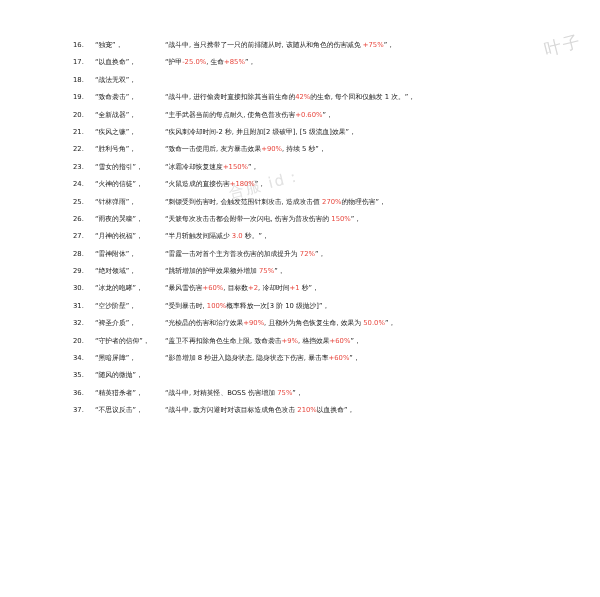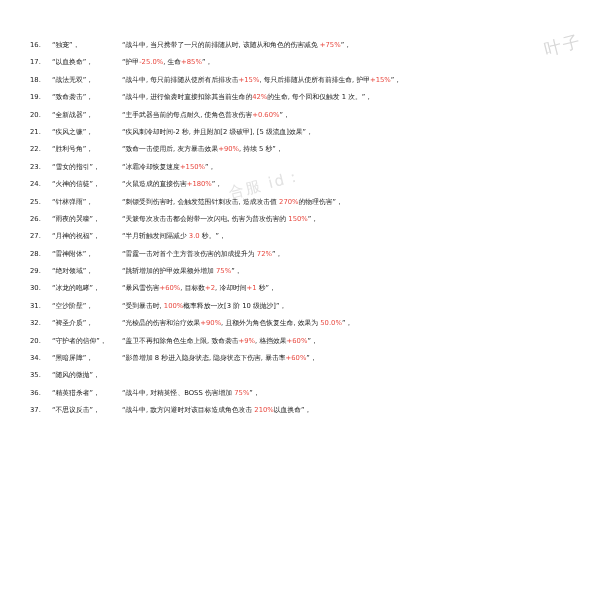"16." .row { margin-left: none -> 43px }
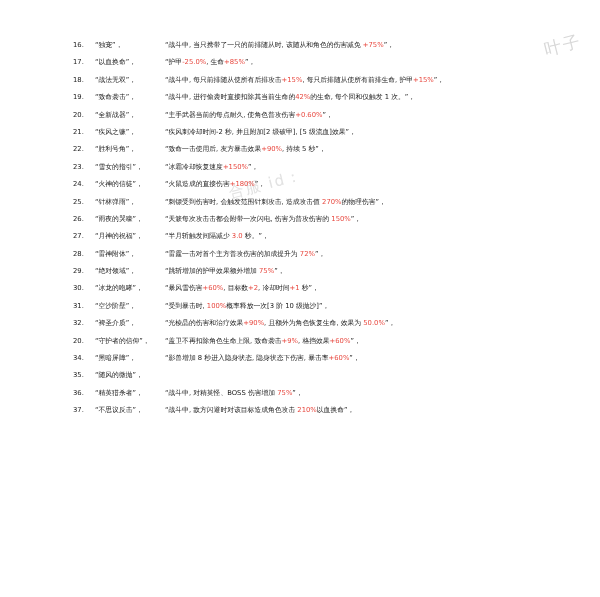"“战斗中, 每只前排随从使所有后排攻击+15%, 每只后排随从使所有前排生命," span.desc { html: <span><span>“战斗中, 每只前排随从使所有后排攻击</span><span>+15%</span><span>, 每只后排随从使所有前排生命, 护甲</span><span>+15%</span><span>”，</span></span> -> none }
